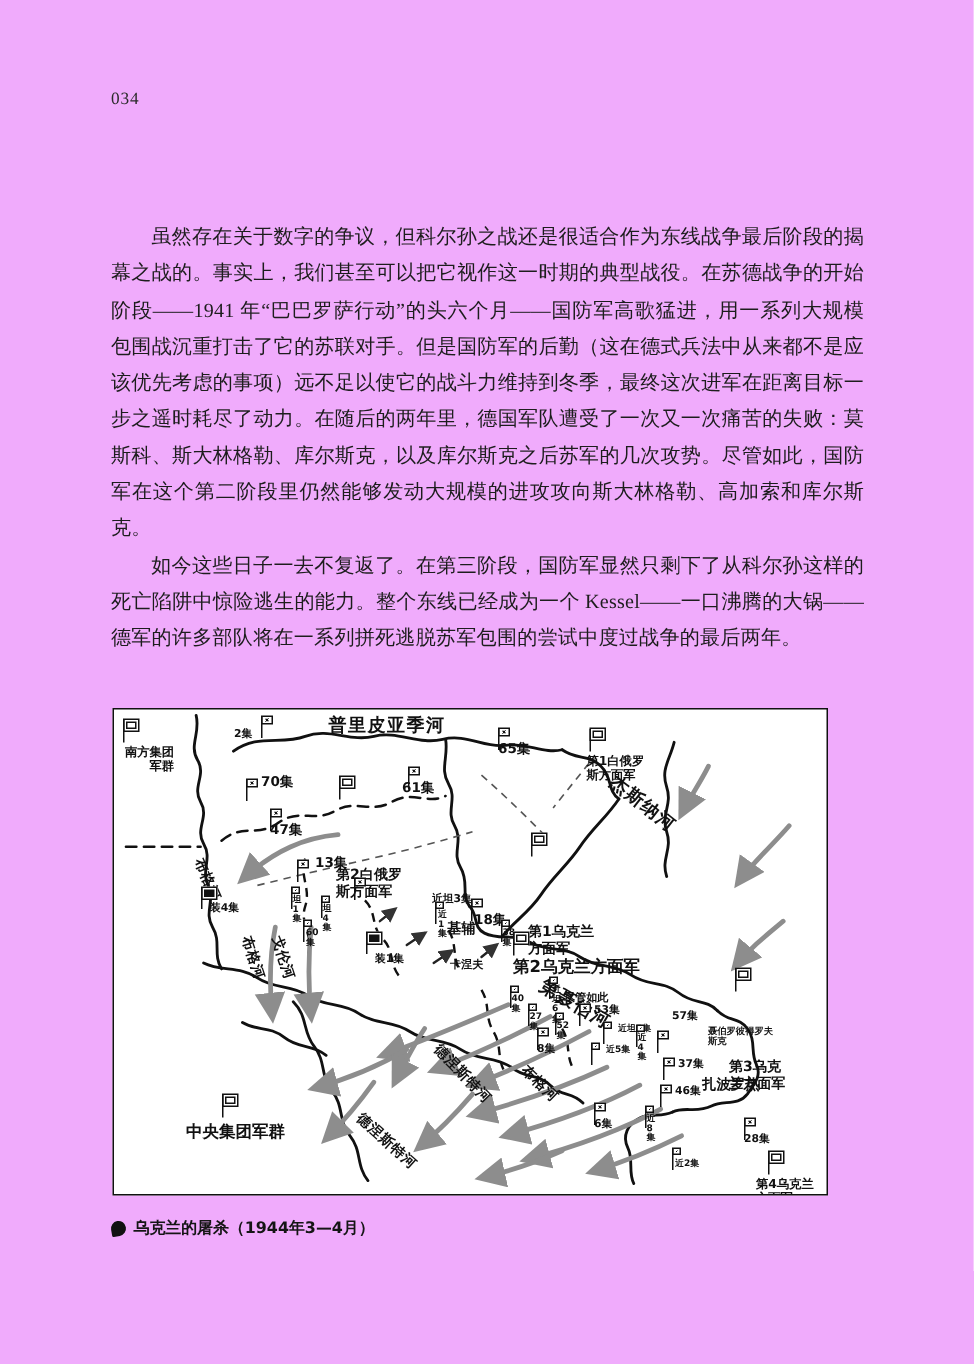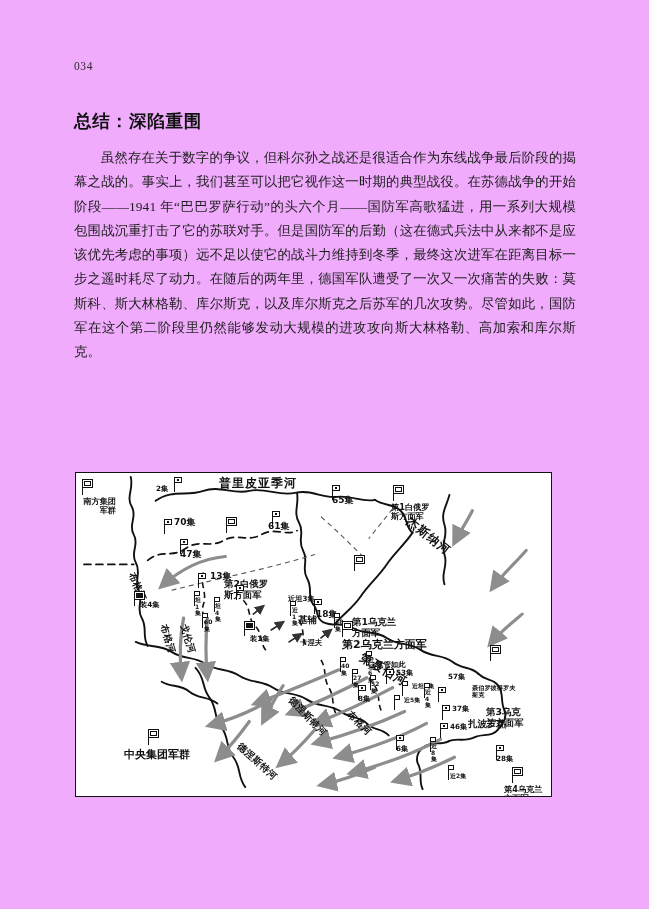"总结：深陷重围" div.heading { html: <div>总结：深陷重围</div> -> none }
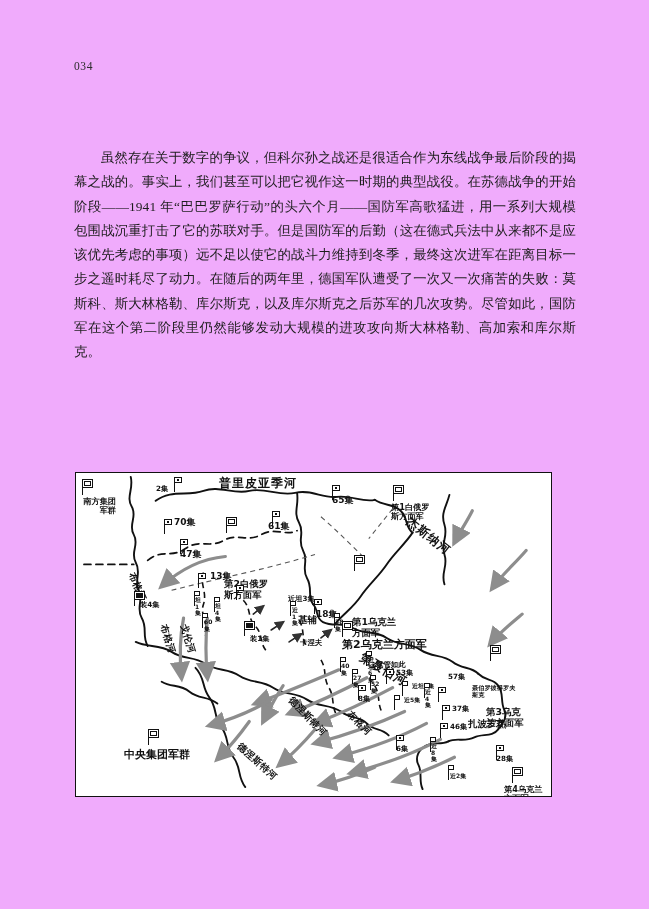"如今这些日子一去不复返了。在第三阶段，国防军显然只剩下了从科尔孙这样的死亡陷阱中" p { html: none -> <p>如今这些日子一去不复返了。在第三阶段，国防军显然只剩下了从科尔孙这样的死亡陷阱中惊险逃生的能力。整个东线已经成为一个 Kessel——一口沸腾的大锅——德军的许多部队将在一系列拼死逃脱苏军包围的尝试中度过战争的最后两年。</p> }
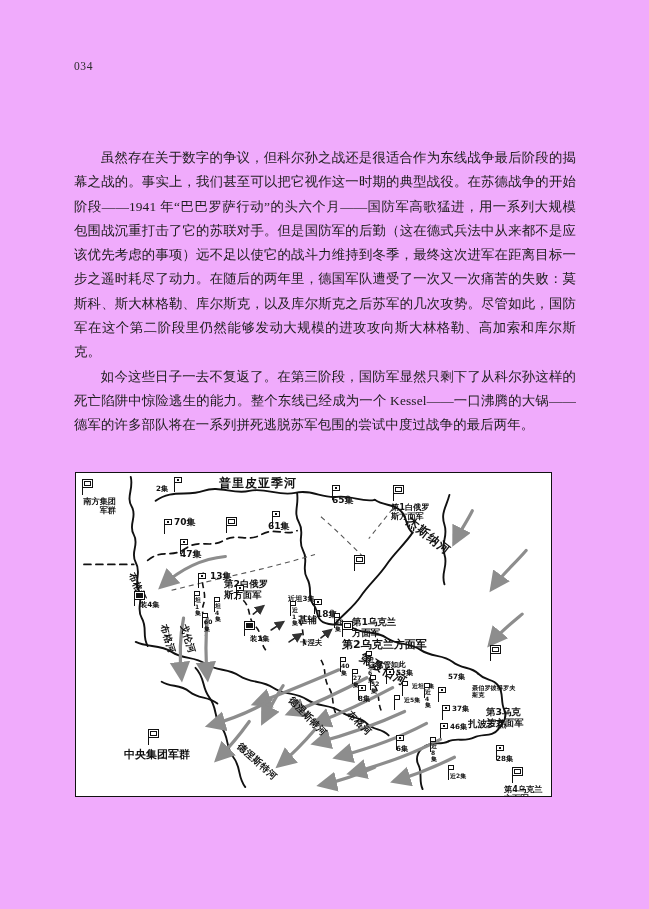"乌克兰的屠杀（1944年3—4月）" div.caption { html: none -> <div> <span></span> <span>乌克兰的屠杀（1944年3—4月）</span> </div> }
